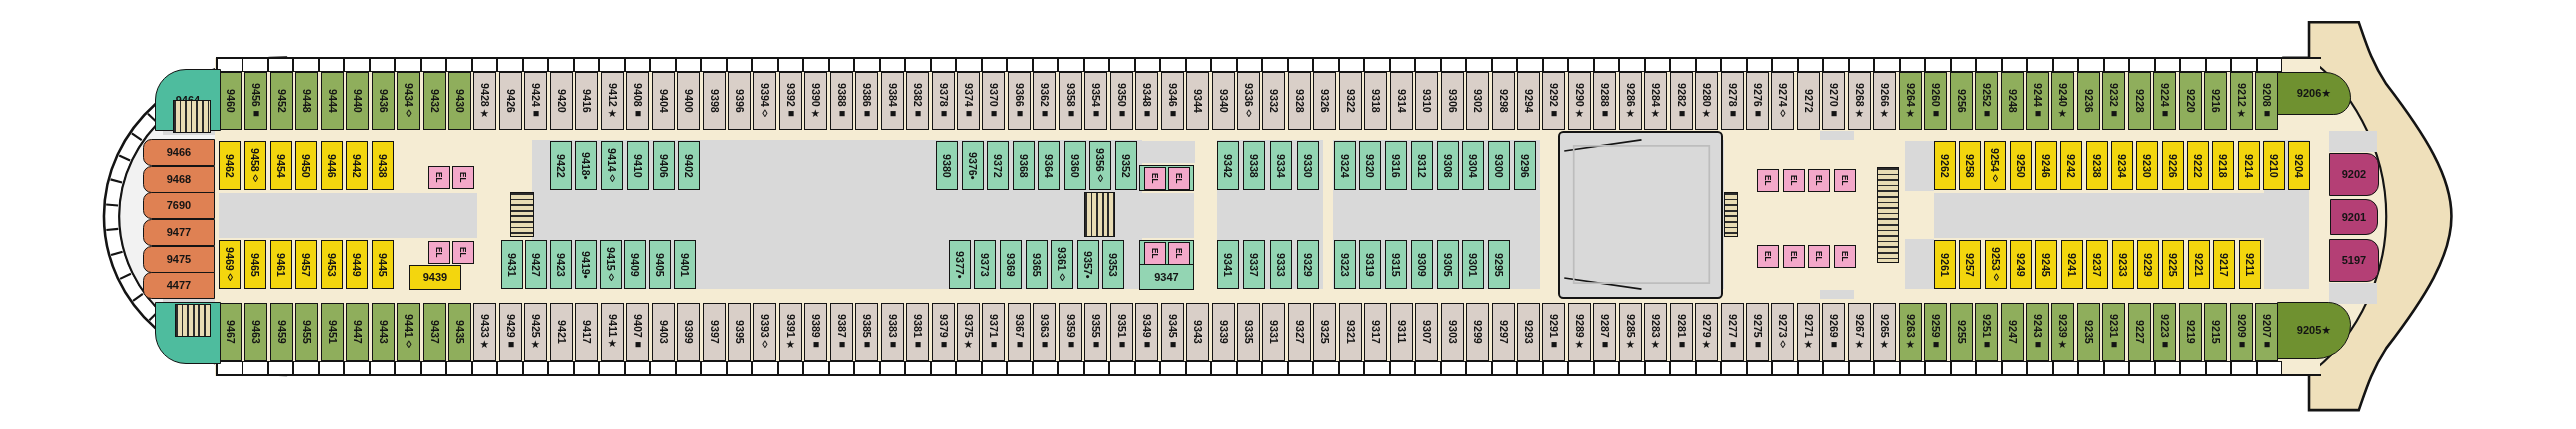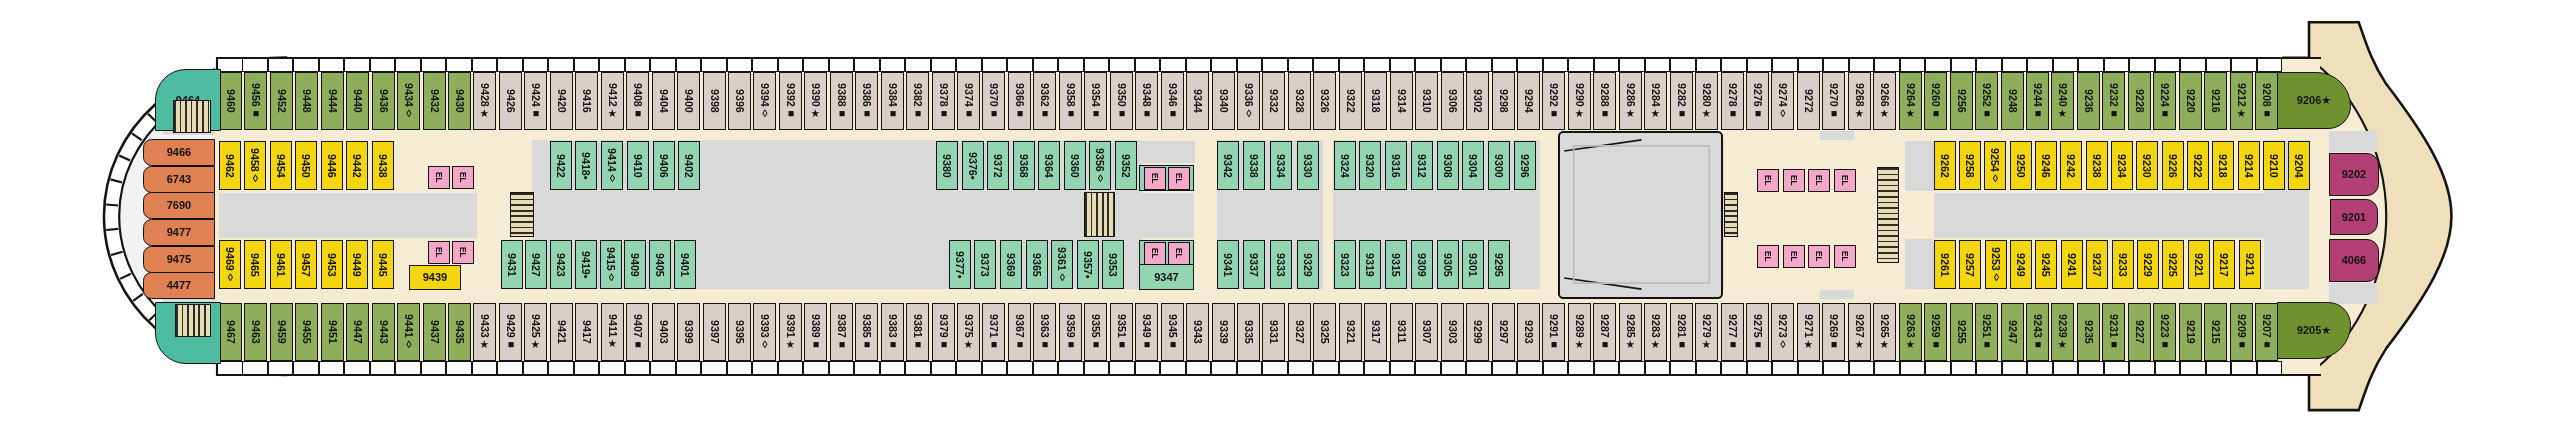"9206★" div.cab { height: 57px -> 43px }
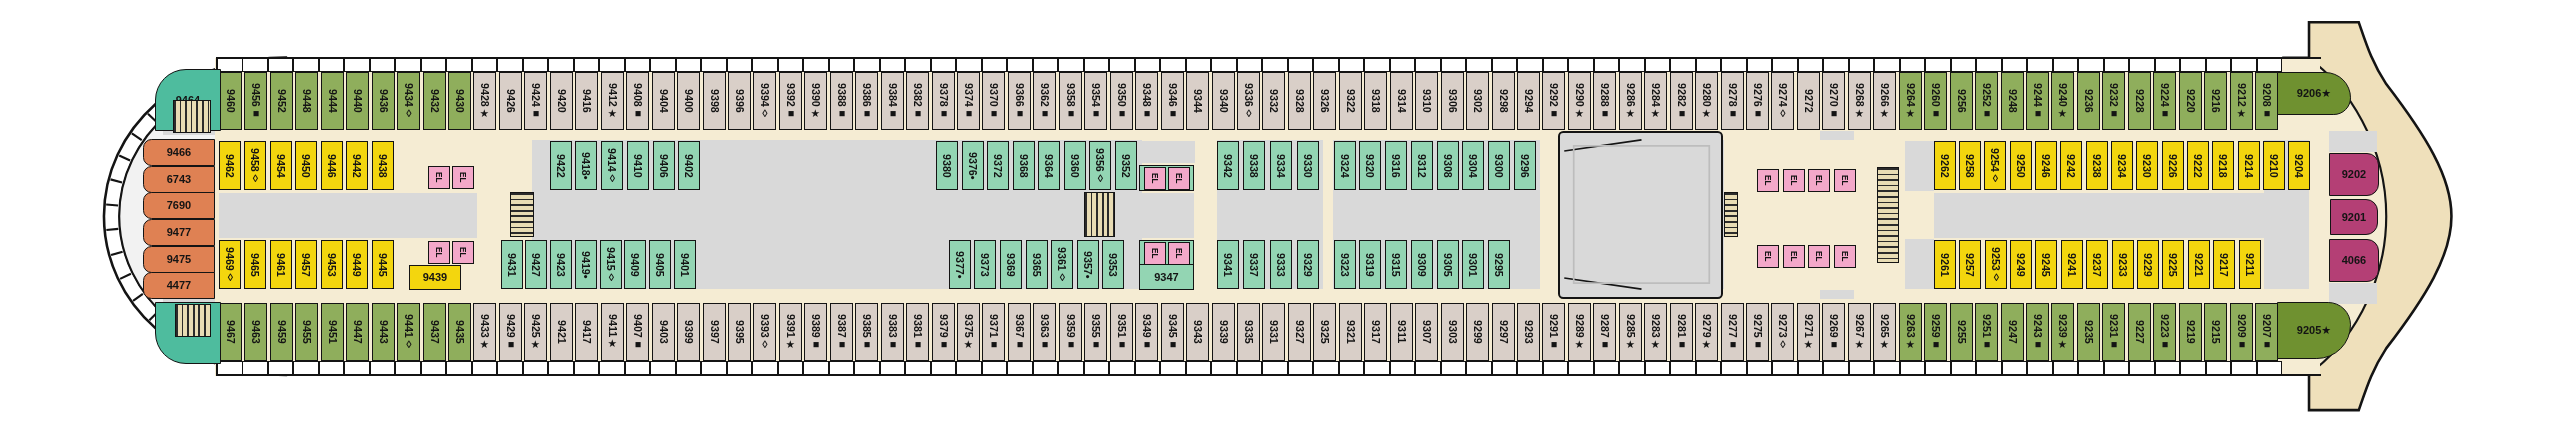"6743" div.cab { text: 6743 -> 9468 }
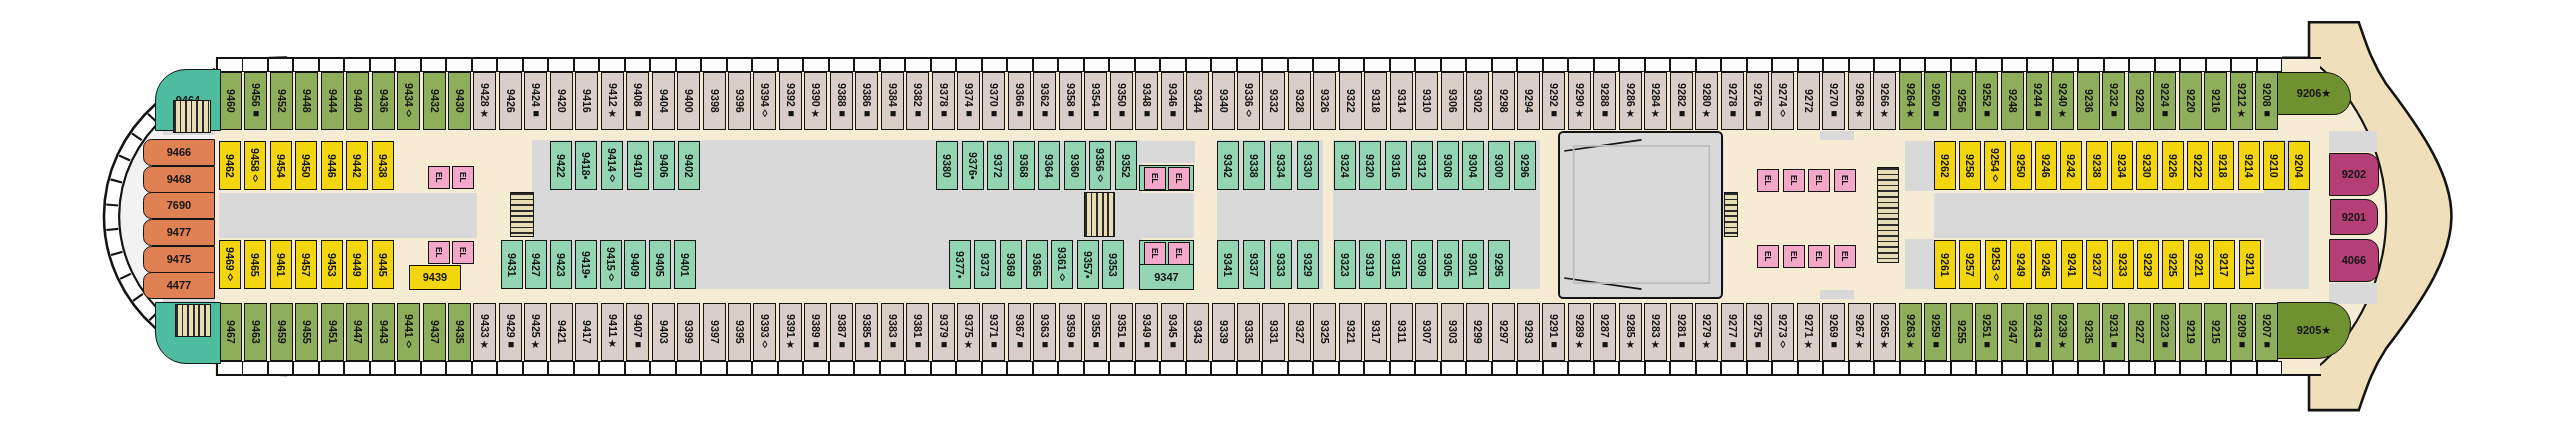"4066" div.cab { text: 4066 -> 5197 }
